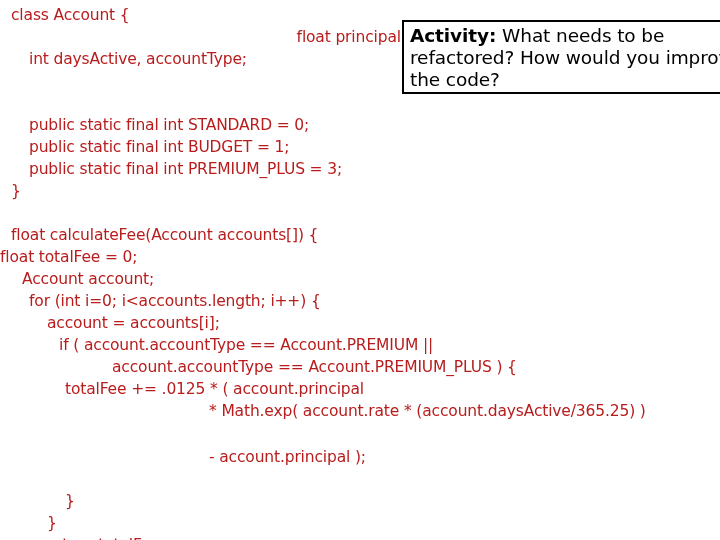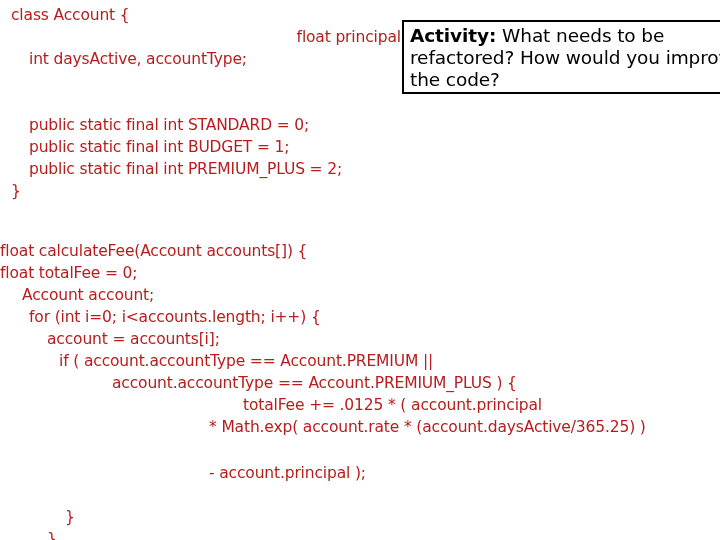"public static final int PREMIUM_PLUS" div.code-line { text: 2 -> 3 }
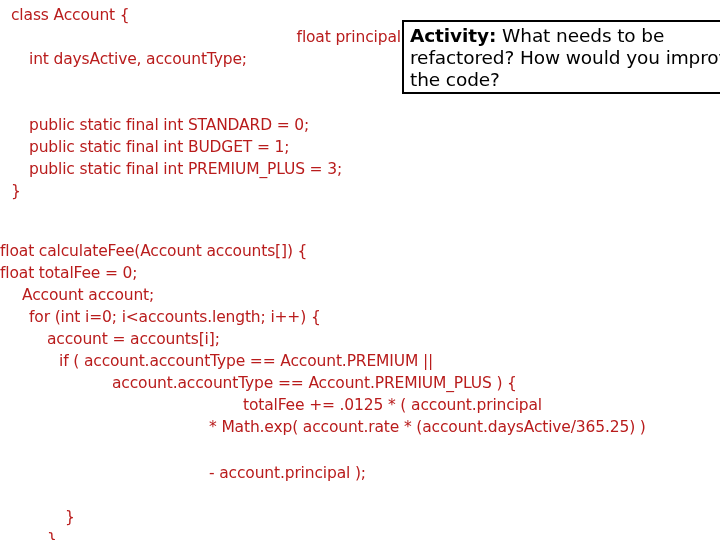"float calculateFee(Account accounts[]) {" div.code-line { margin-top: 16px -> none; padding-left: none -> 11px }
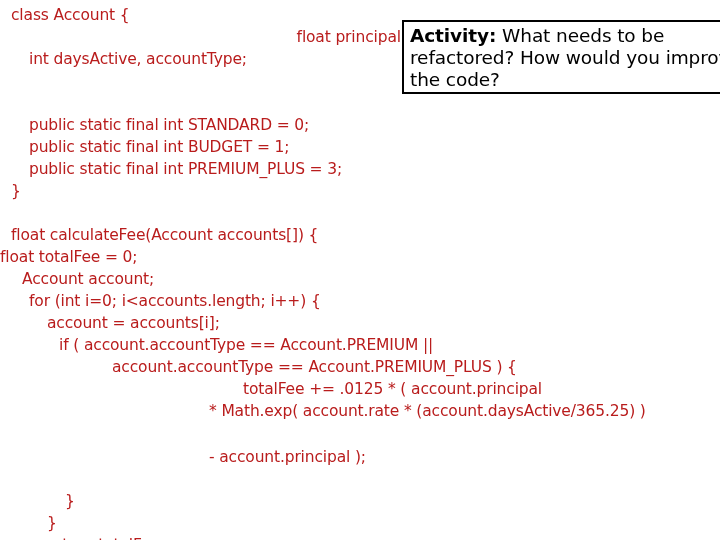"totalFee += .0125 * (" div.code-line { text-align: center -> none }
